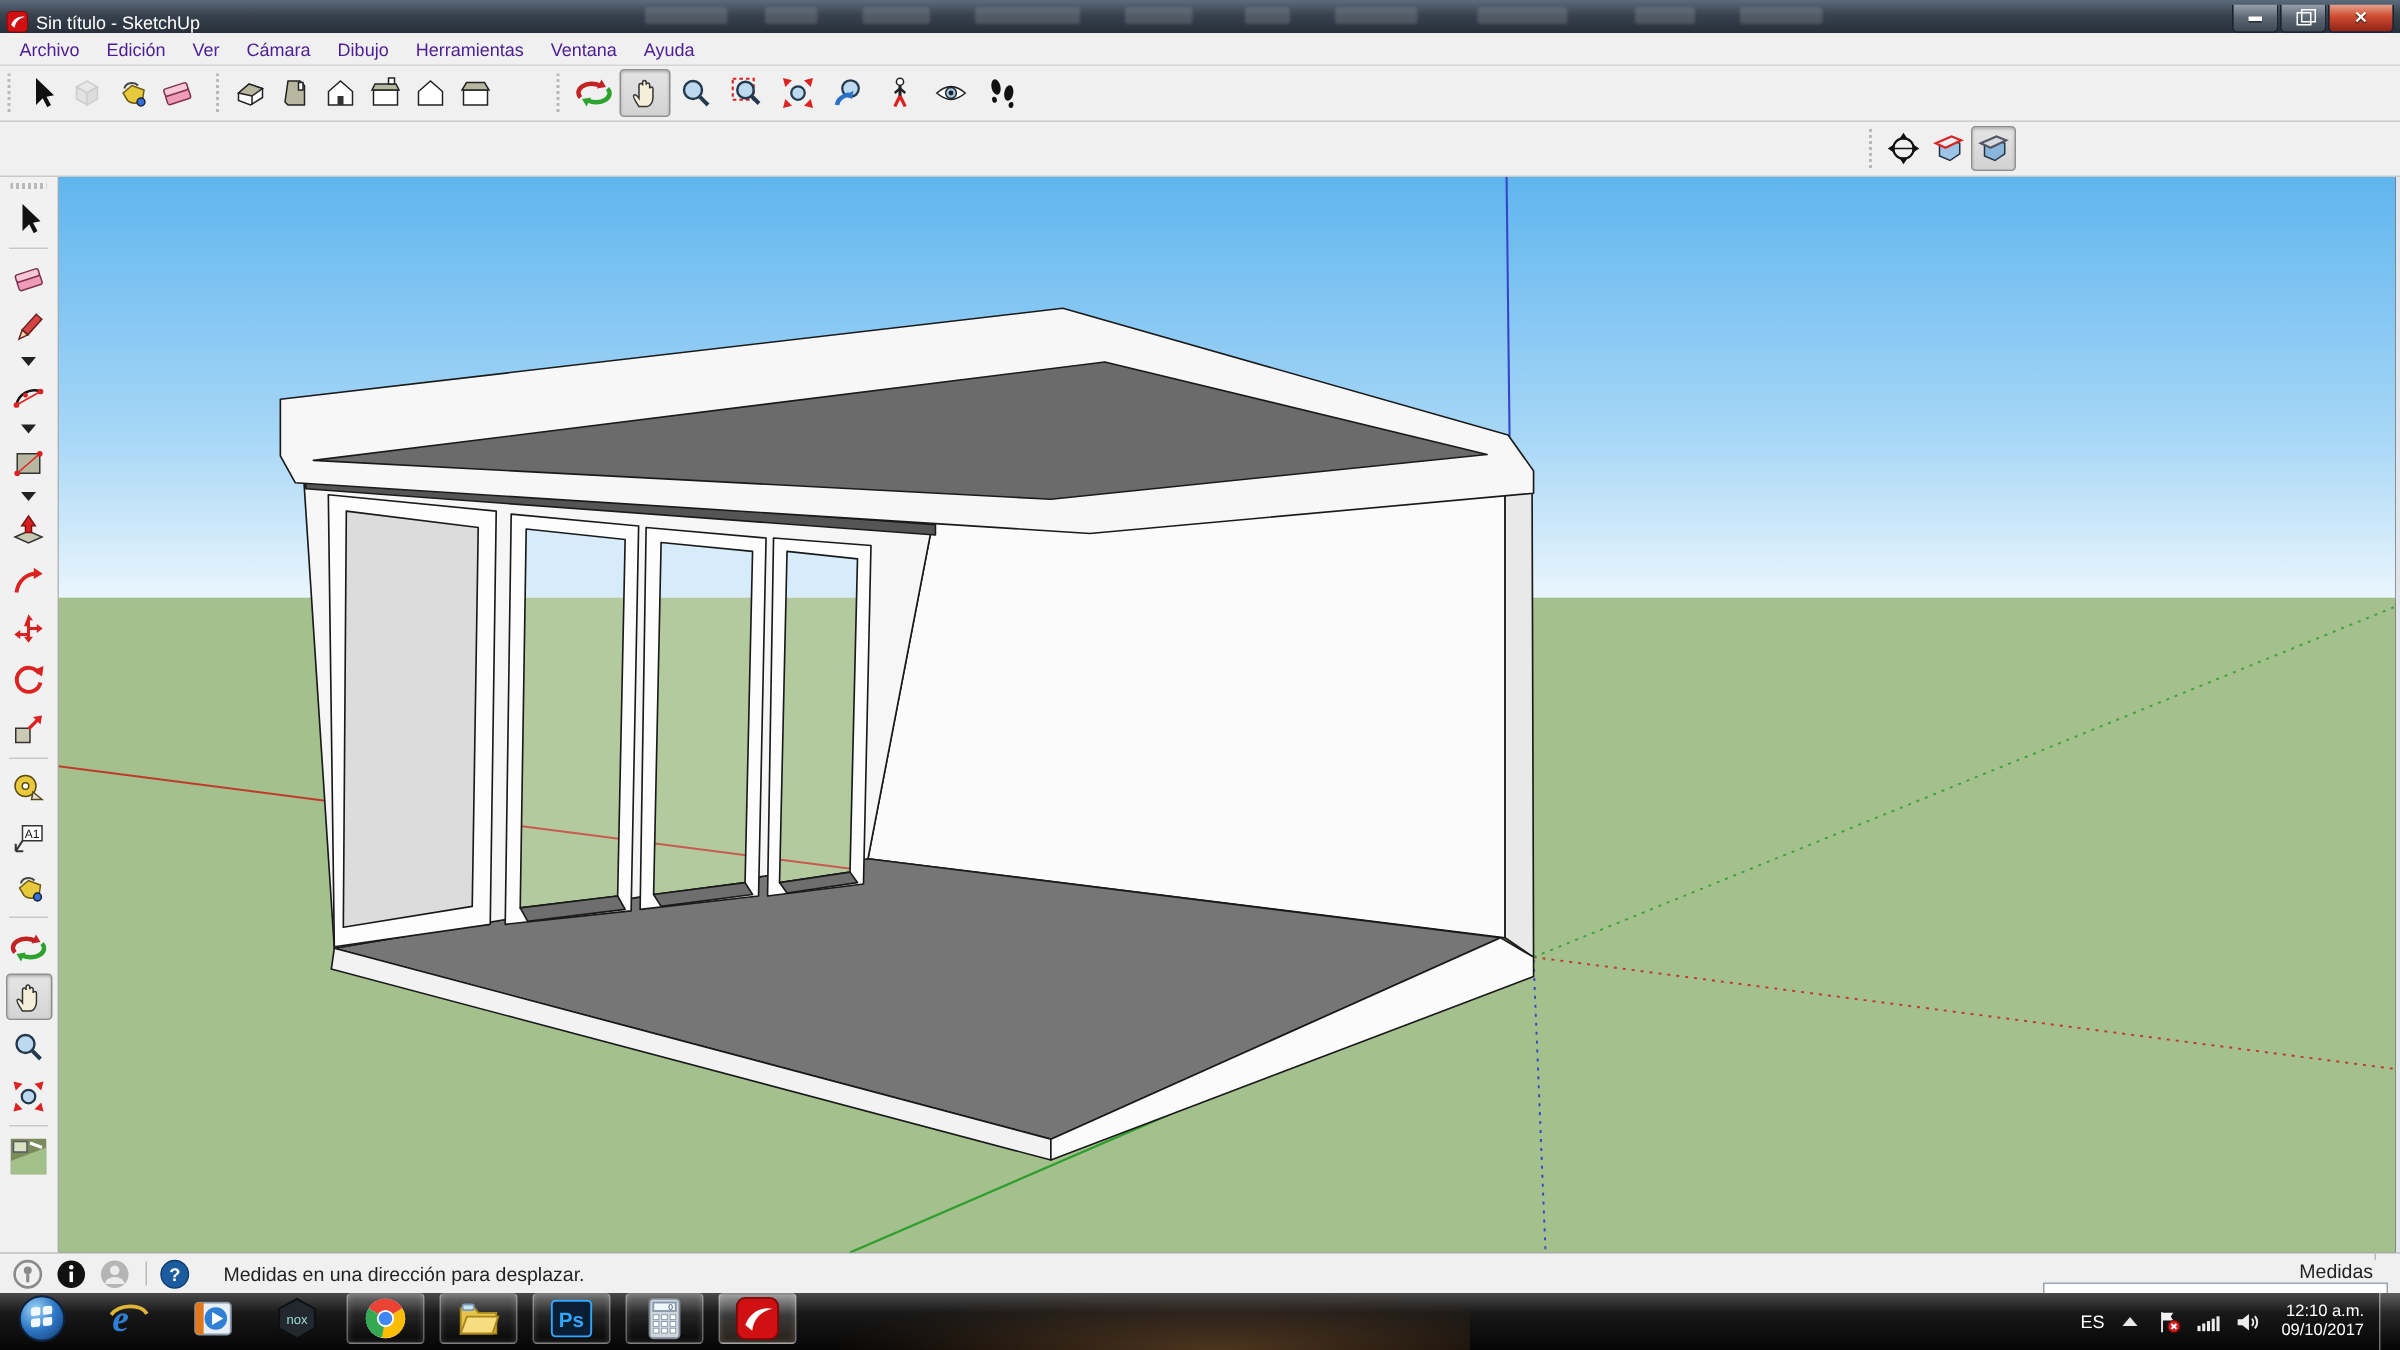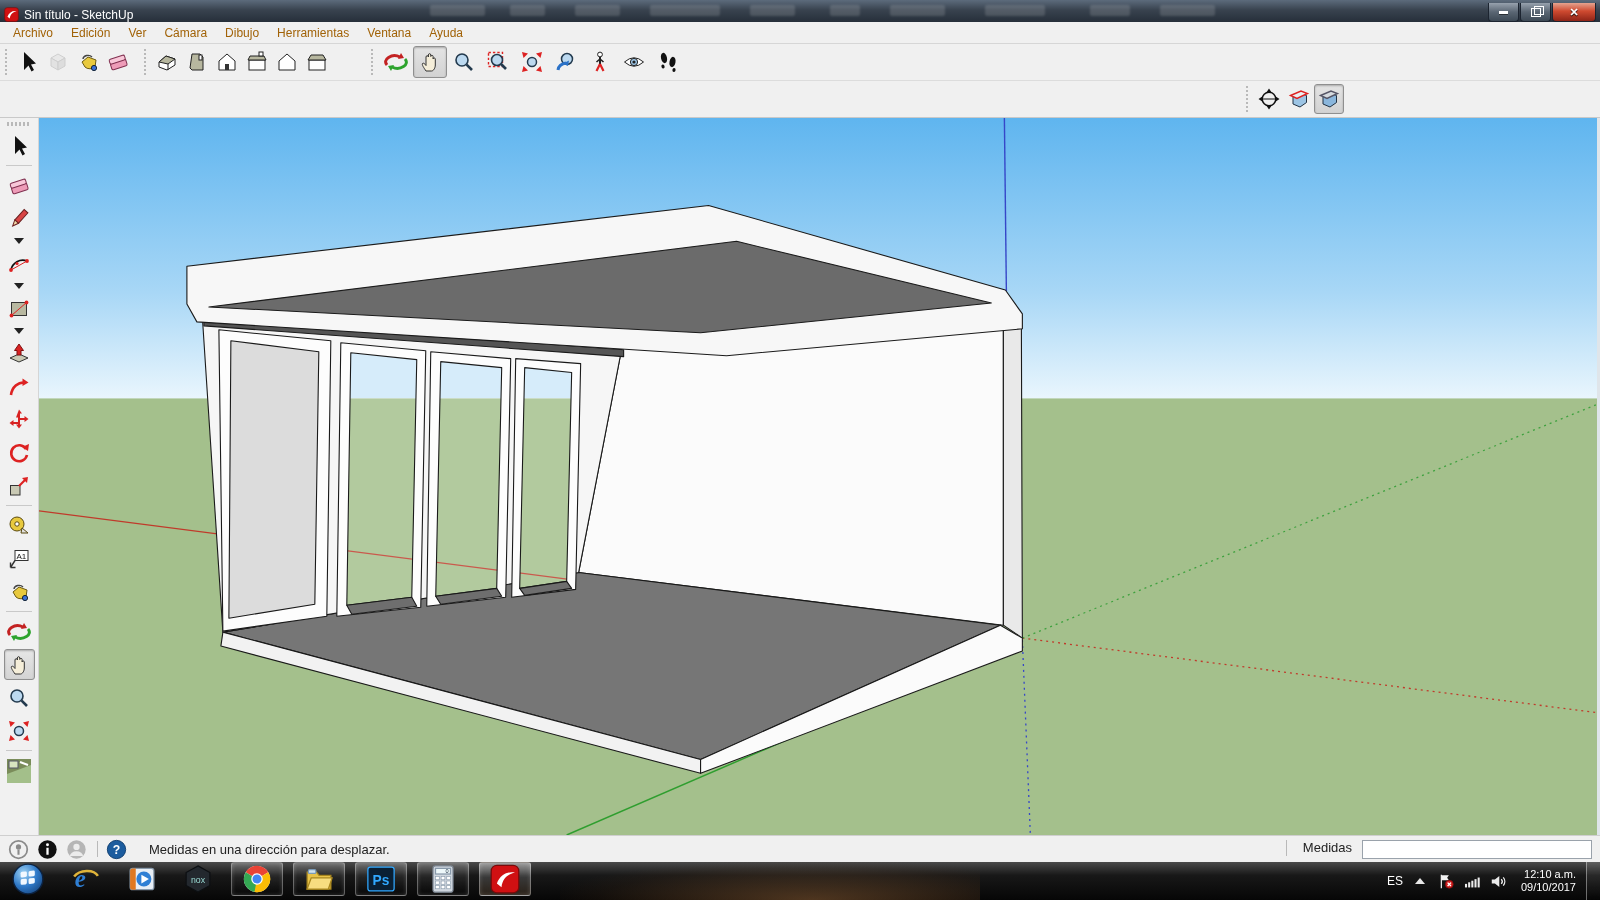"Archivo" .menubar { color: #a16207 -> #4c1d95 }
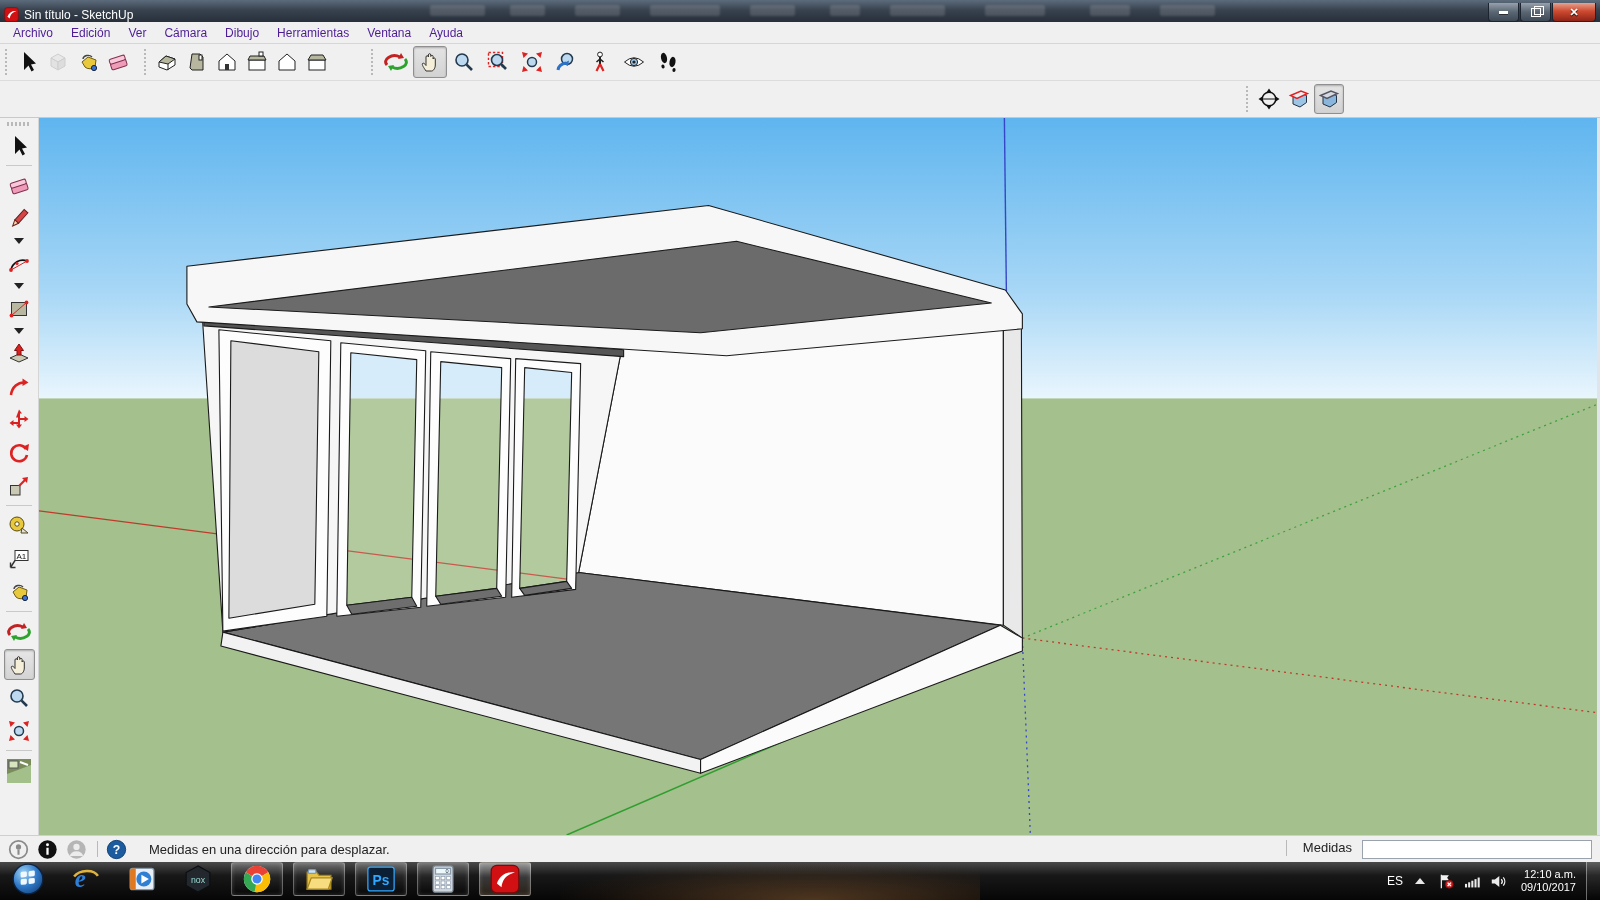"Medidas" .sb-right { align-items: flex-start -> flex-end; flex-direction: none -> column }
